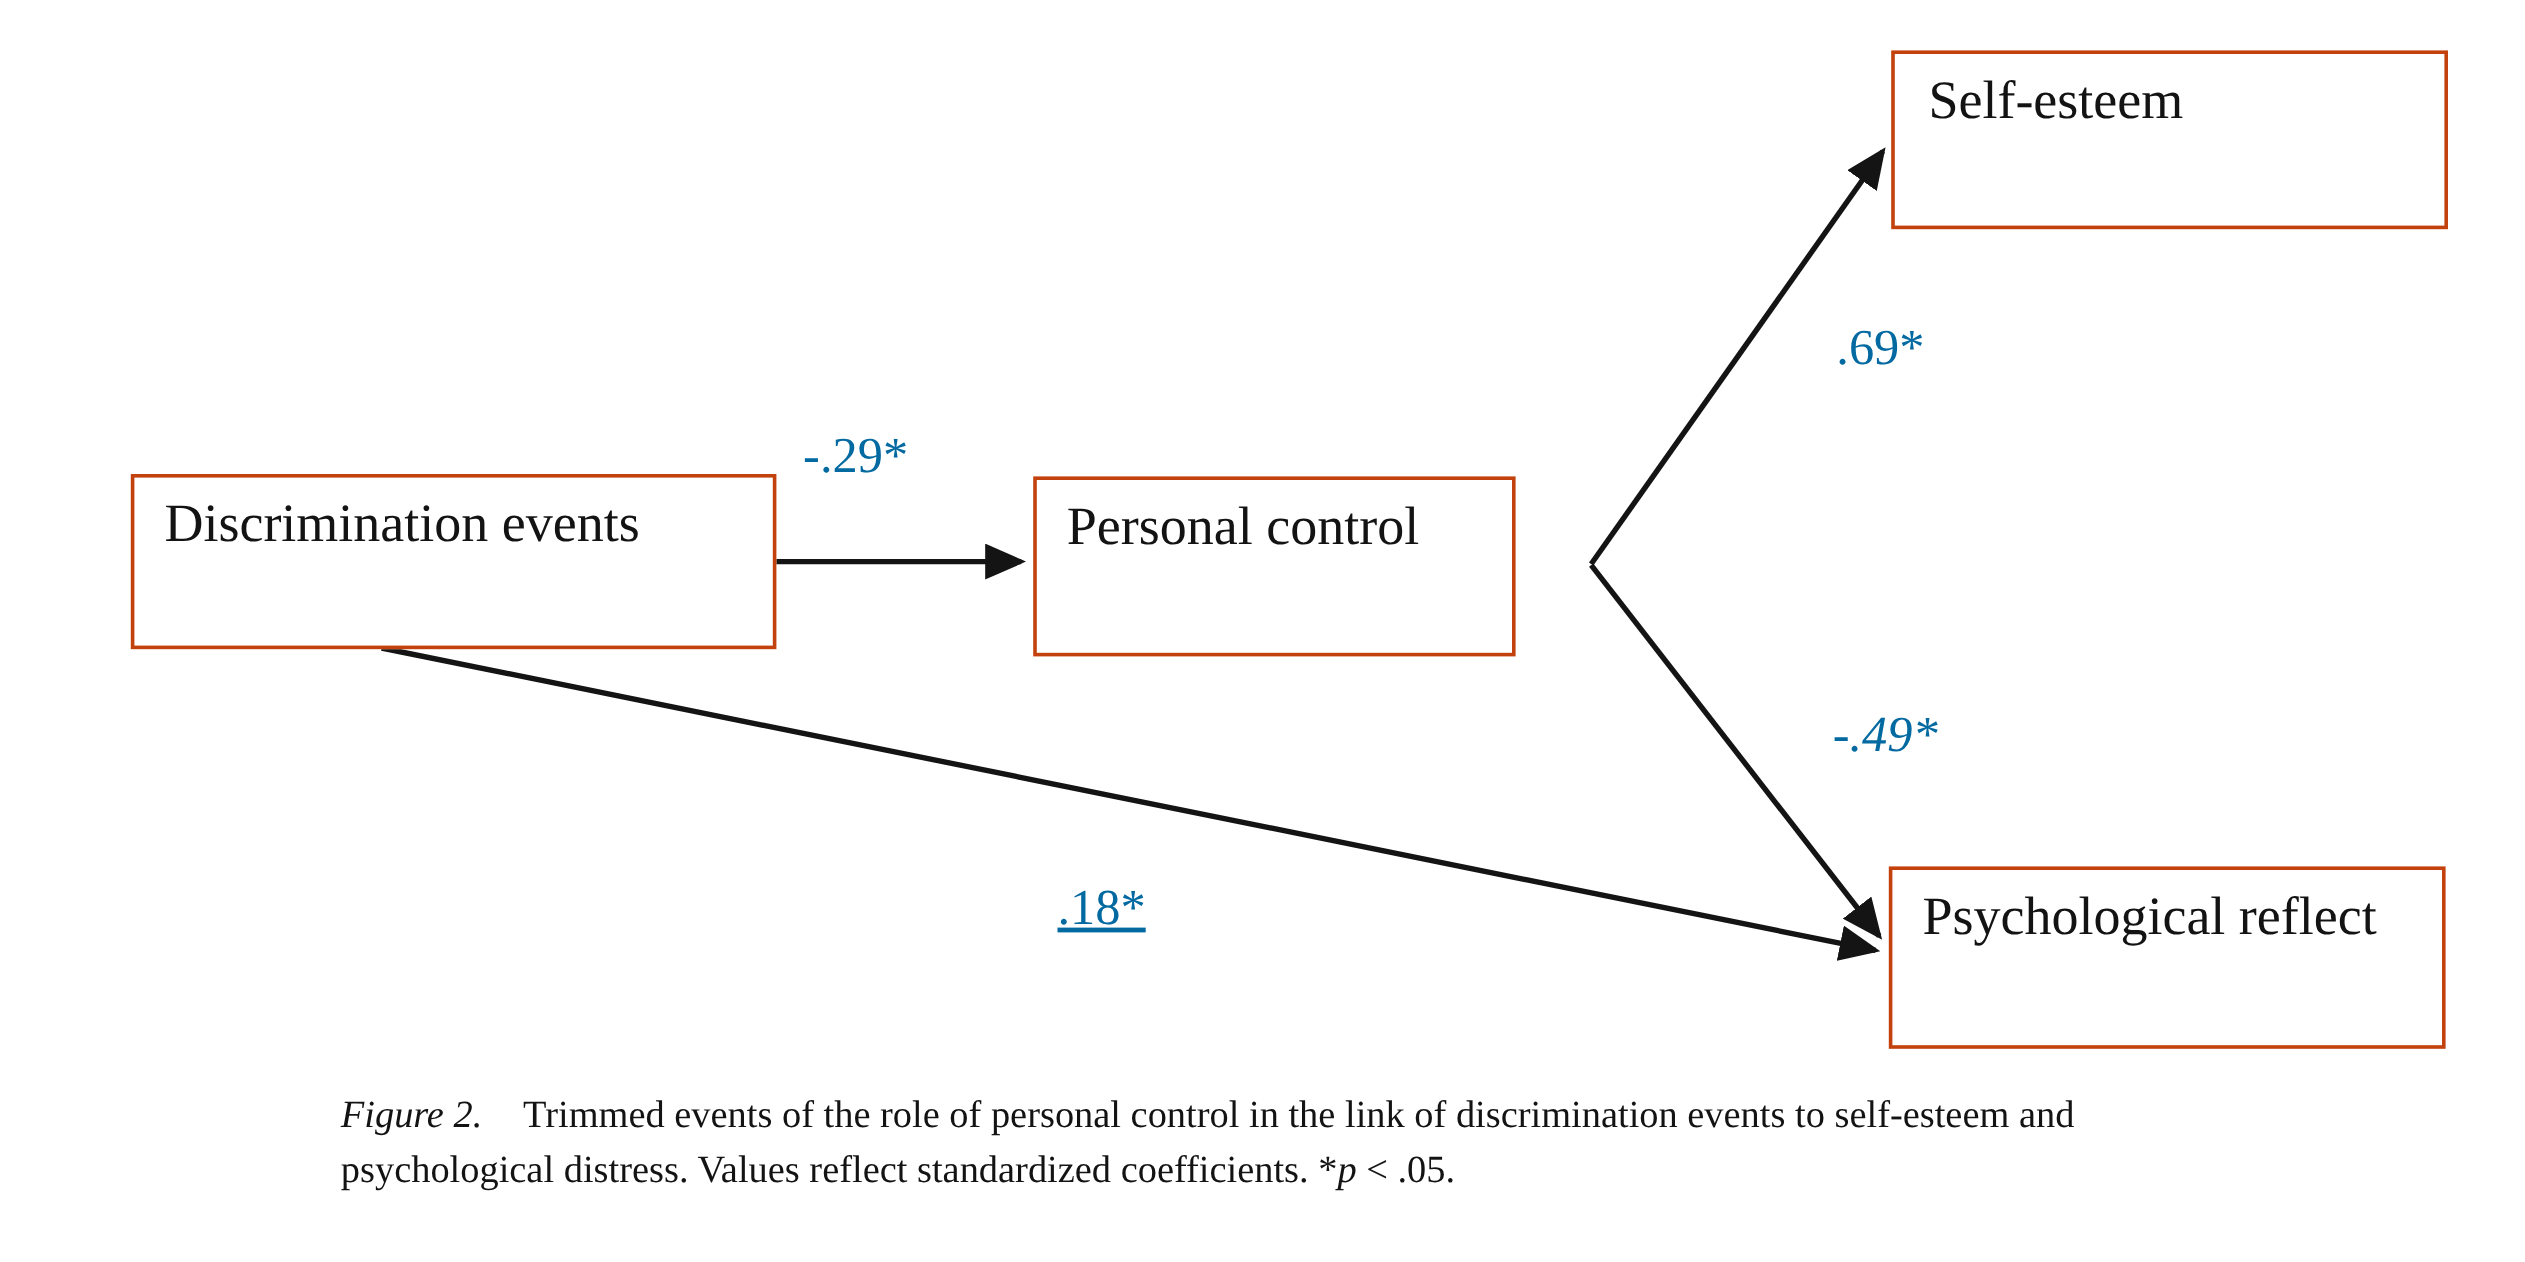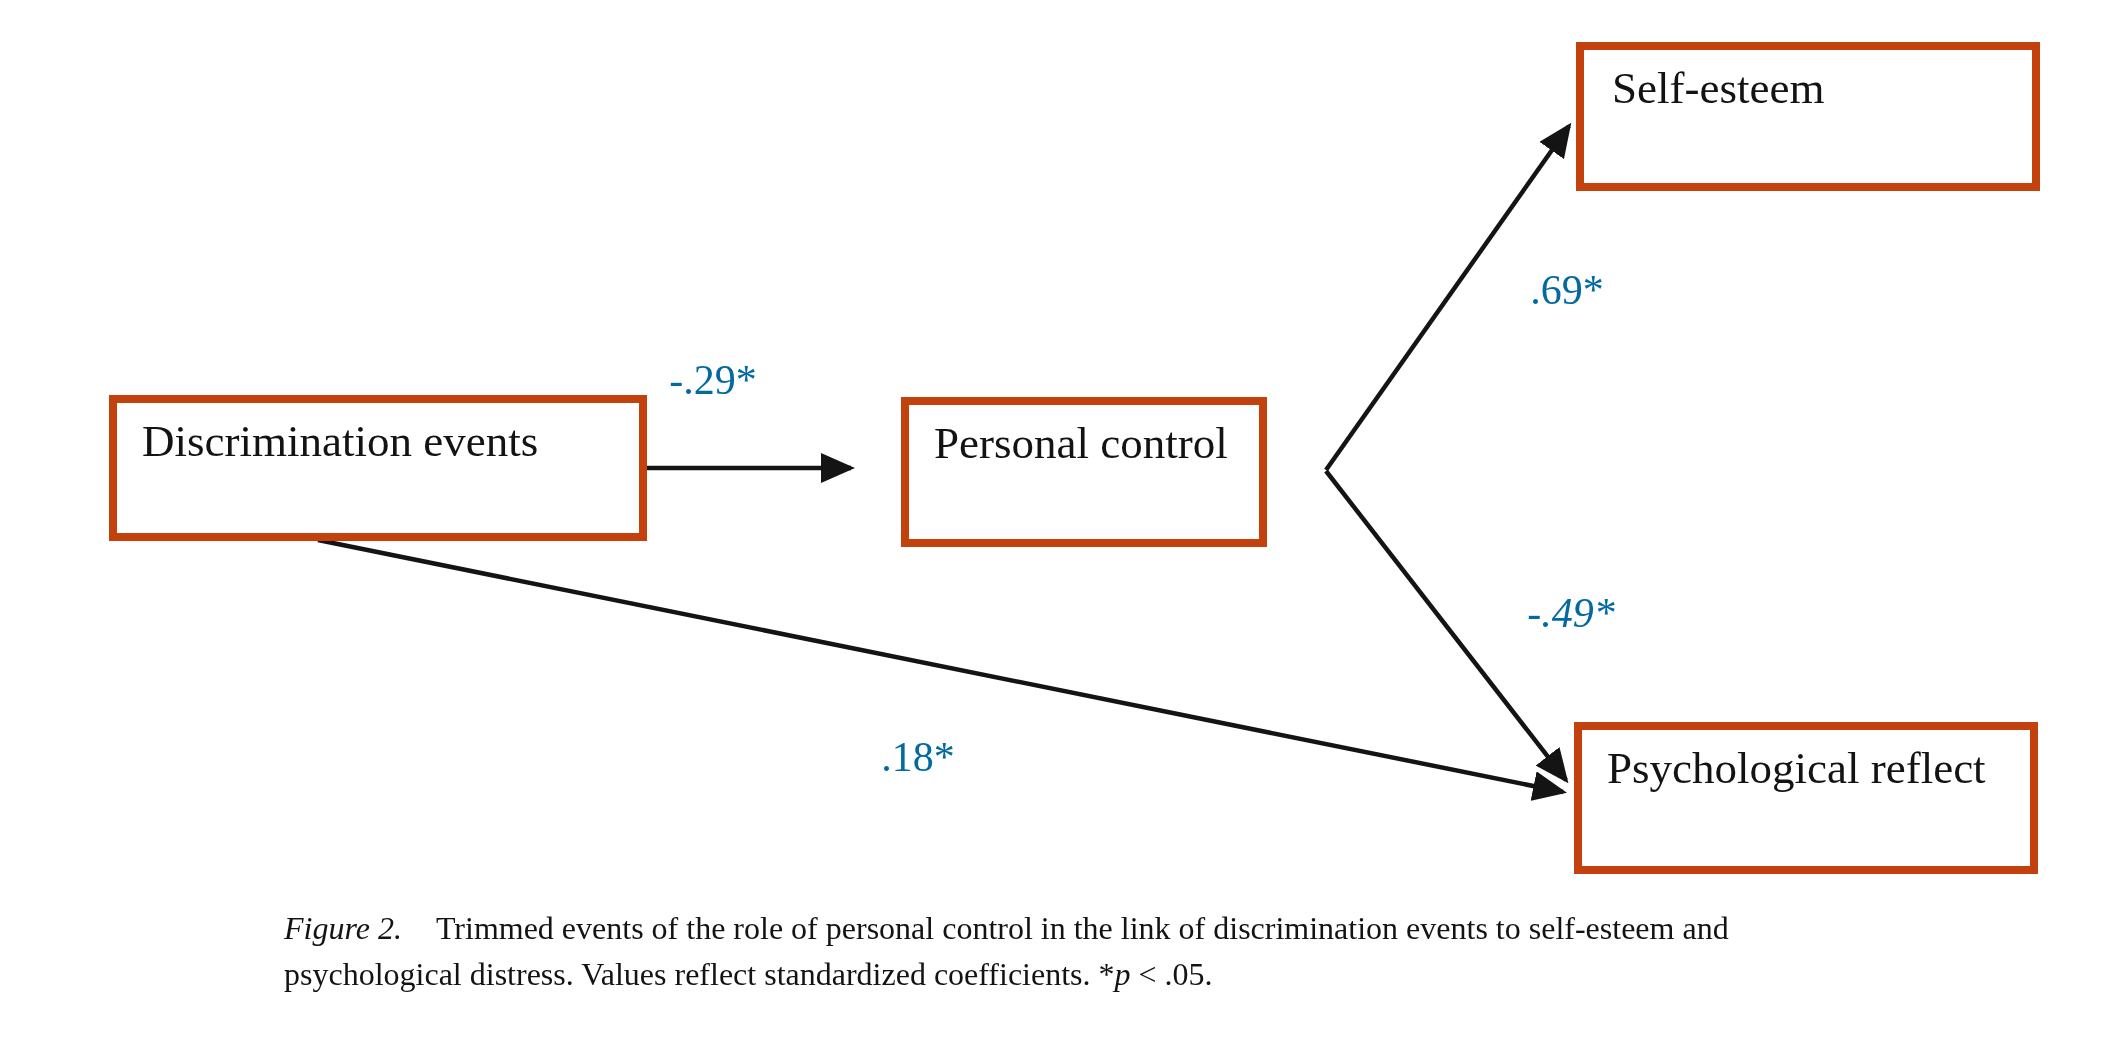"Self-esteem" .node-box { border: 8px solid #c2410c -> 3px solid #c2410c }
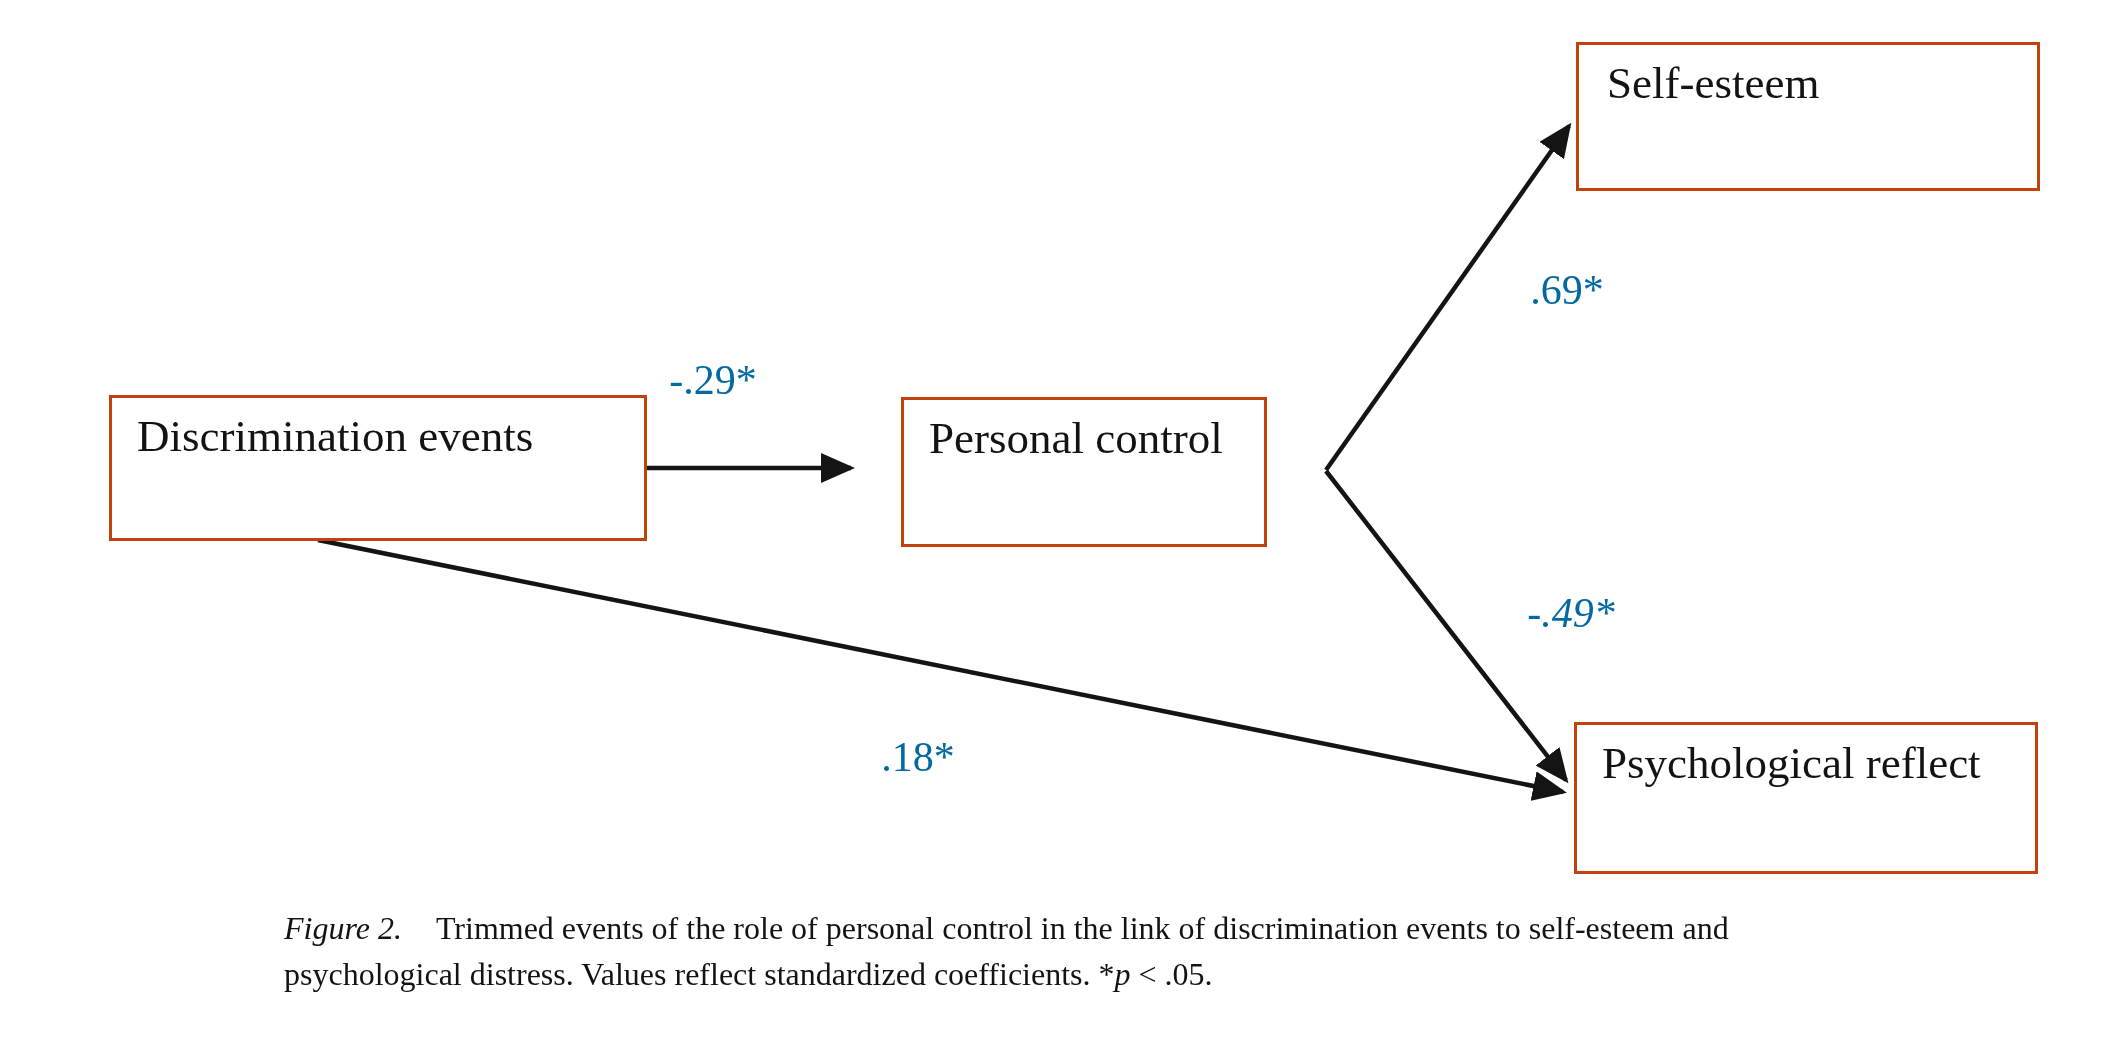"Personal control" div.node-box { margin-left: 40px -> none; width: 366px -> 402px }
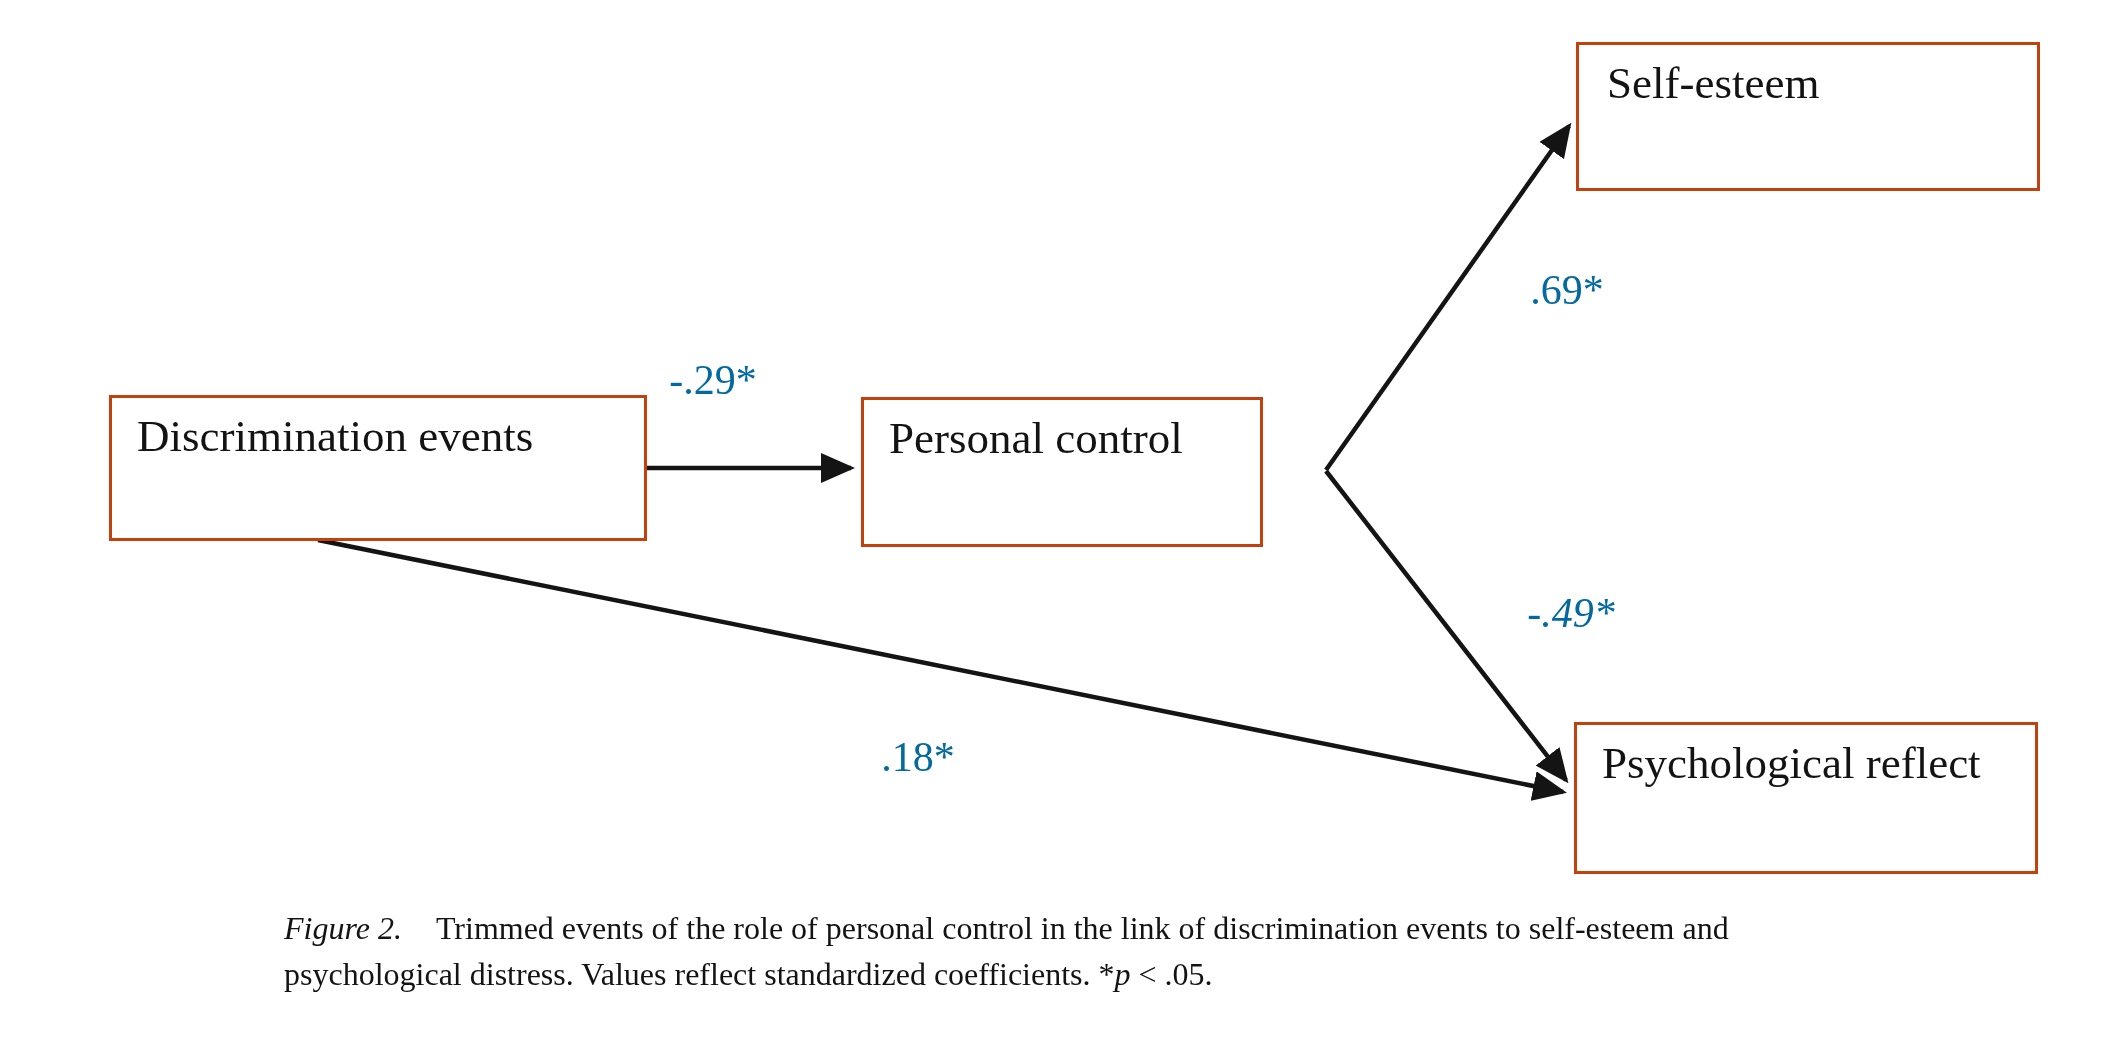".18*" div.coef-label { text-decoration: none -> underline }
